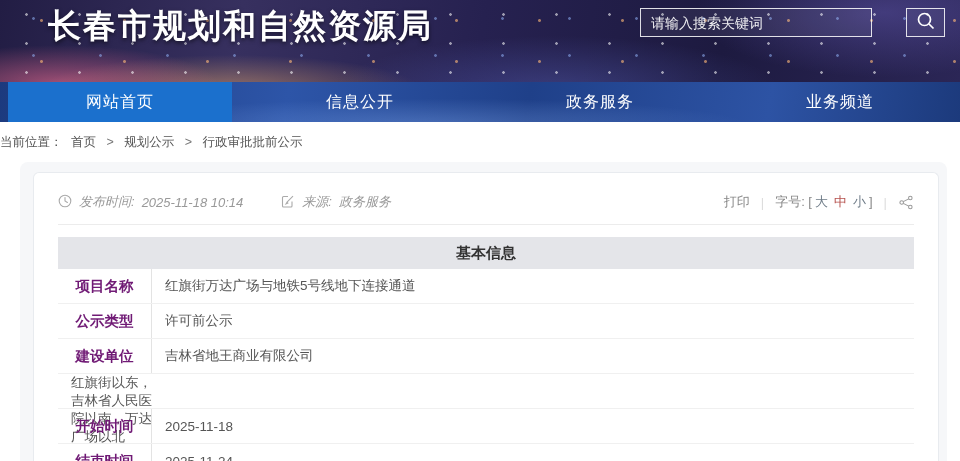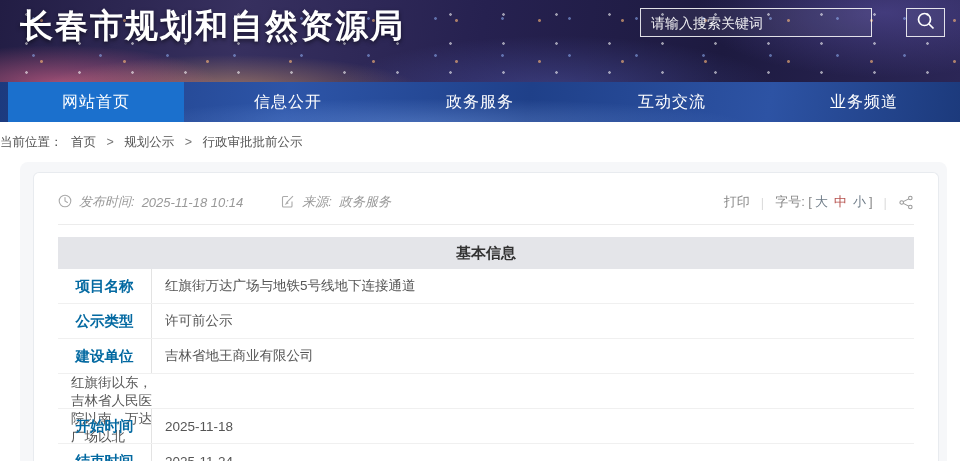"长春市规划和自然资源局" .site-header { padding: 5px 15px 0 20px -> 5px 15px 0 48px }
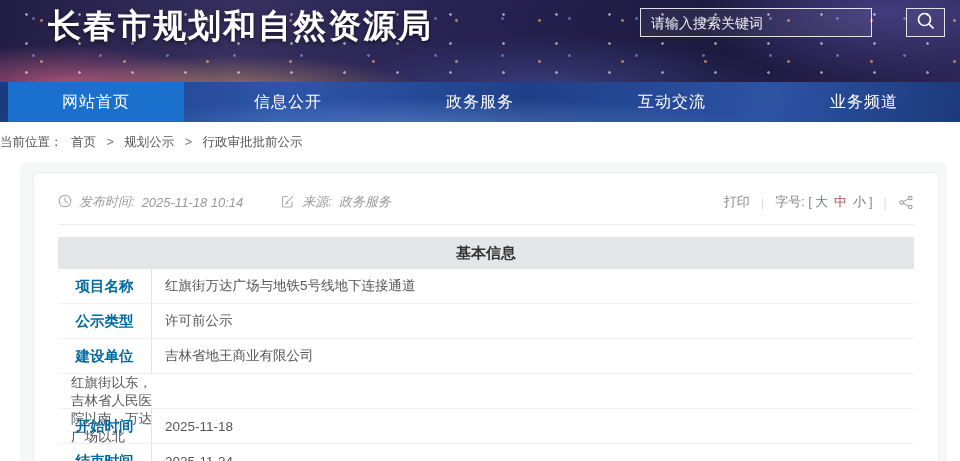"互动交流" div.nav-item { html: <div>互动交流</div> -> none }
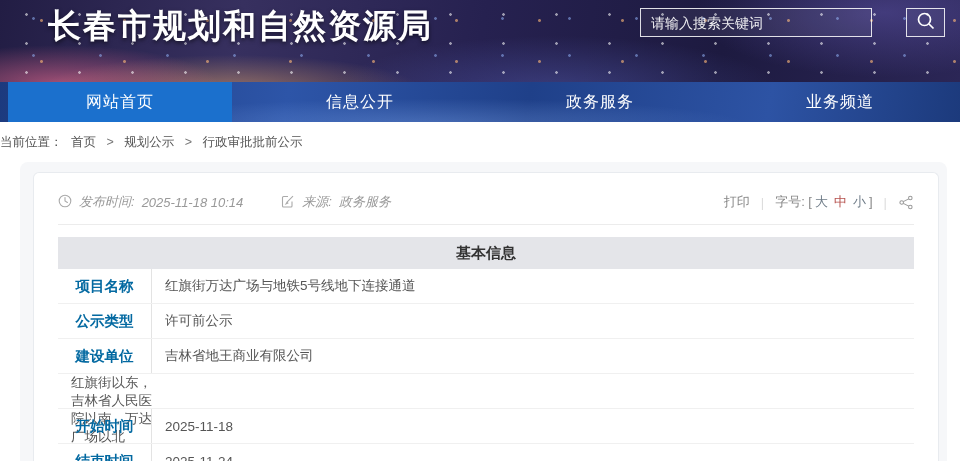"项目名称" .it-label { color: #0369a1 -> #701a75 }
